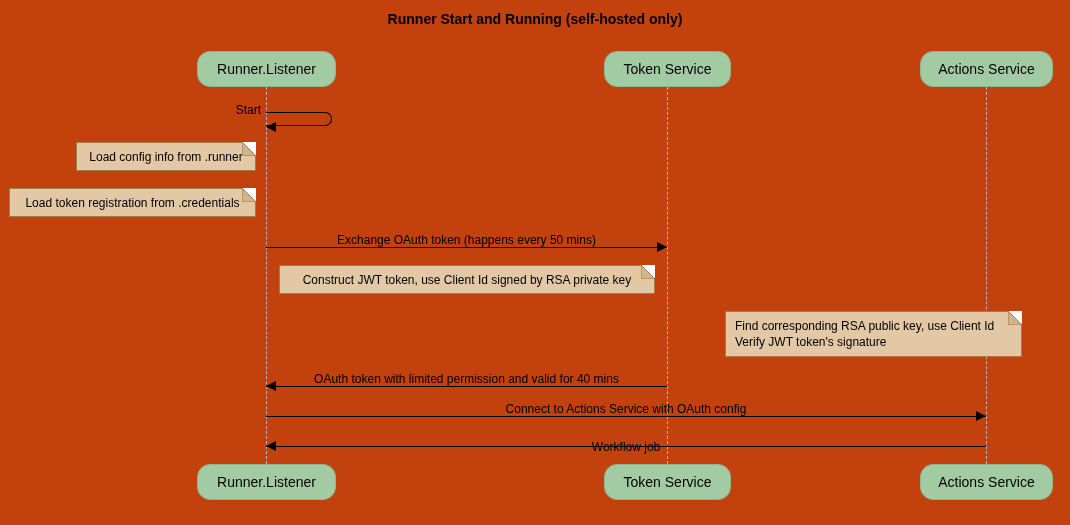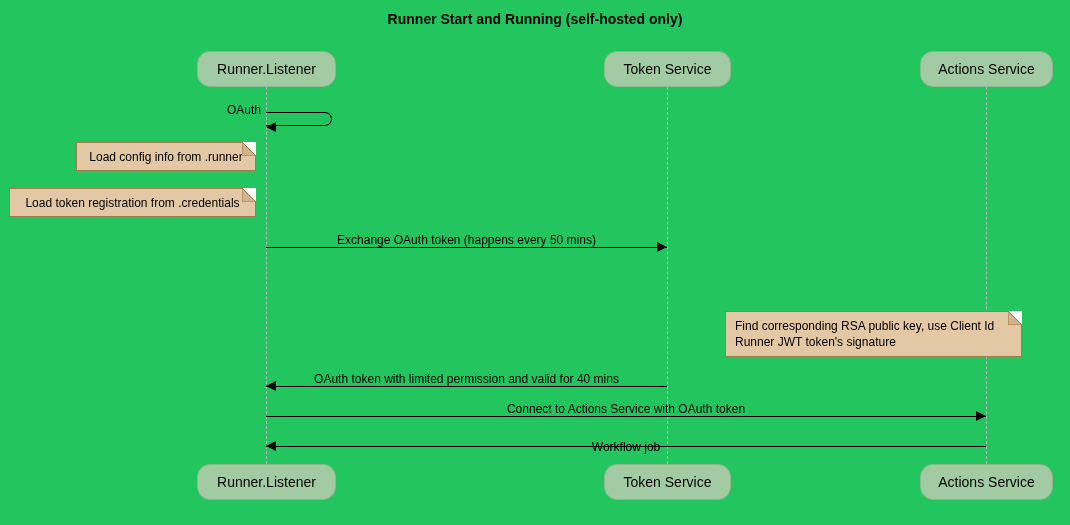"Runner Start and Running (self-hosted" .diagram { background: #22c55e -> #c2410c }
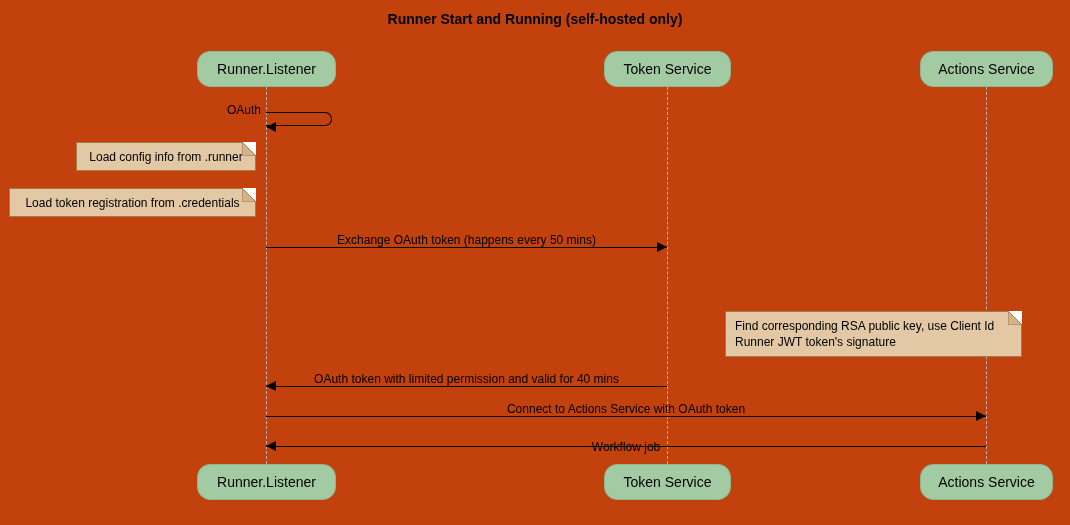"OAuth" div.self-label { text: OAuth -> Start }
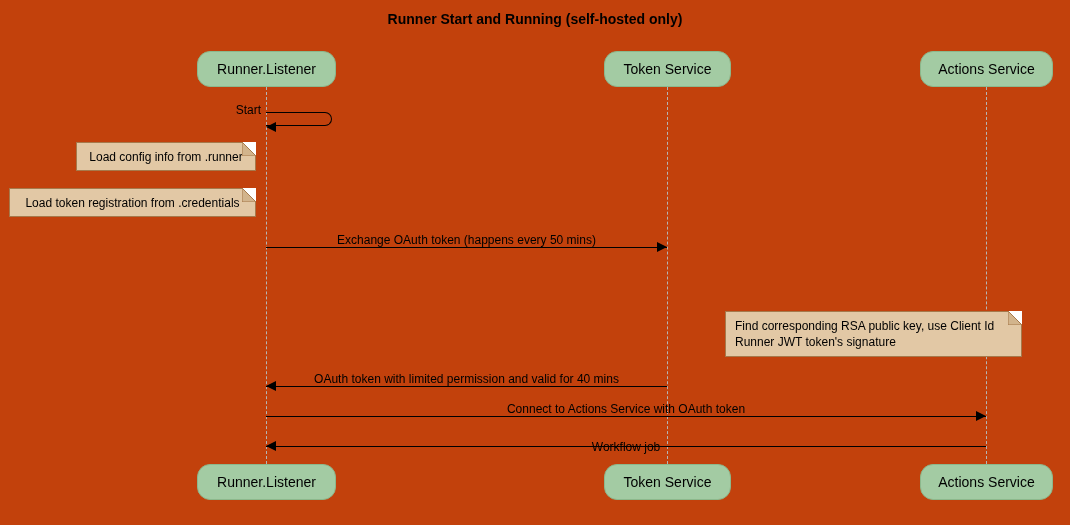"Construct JWT token, use Client" div.note { html: none -> <div> <span>Construct JWT token, use Client Id signed by RSA private key</span> <svg> <polygon></polygon> <polygon></polygon> </svg> </div> }
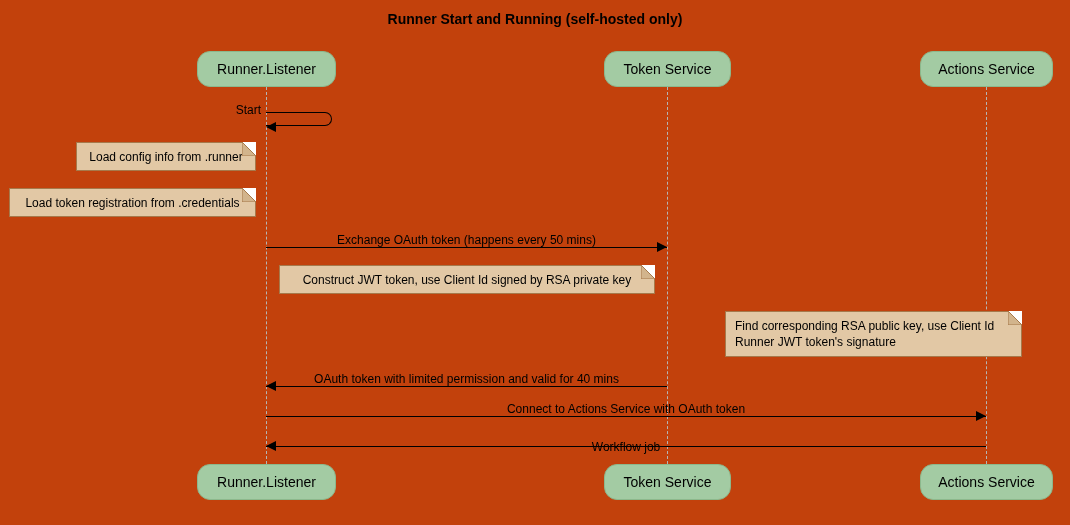"Runner JWT token's signature" span { text: Runner -> Verify }
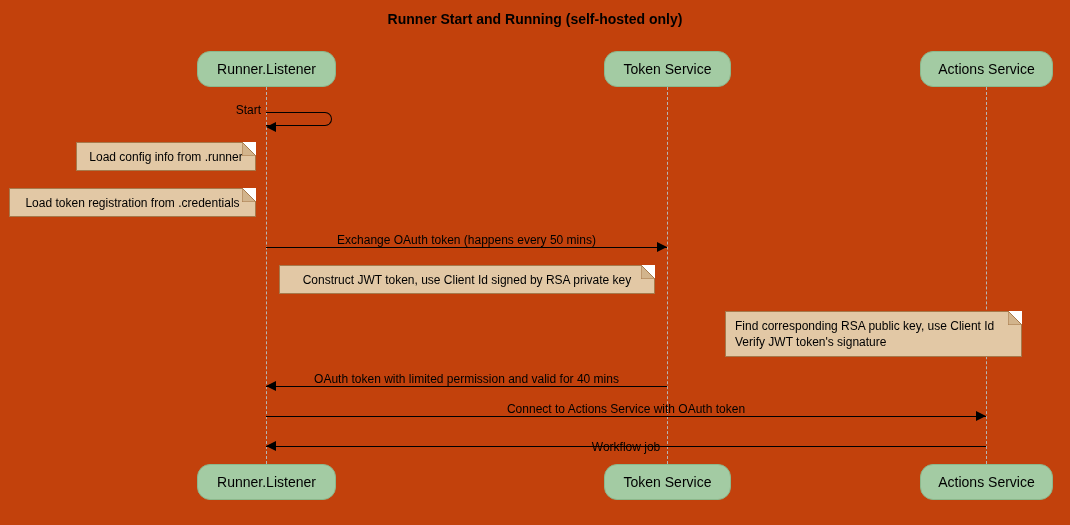"Connect to Actions Service with" div.msg-label { text: token -> config }
